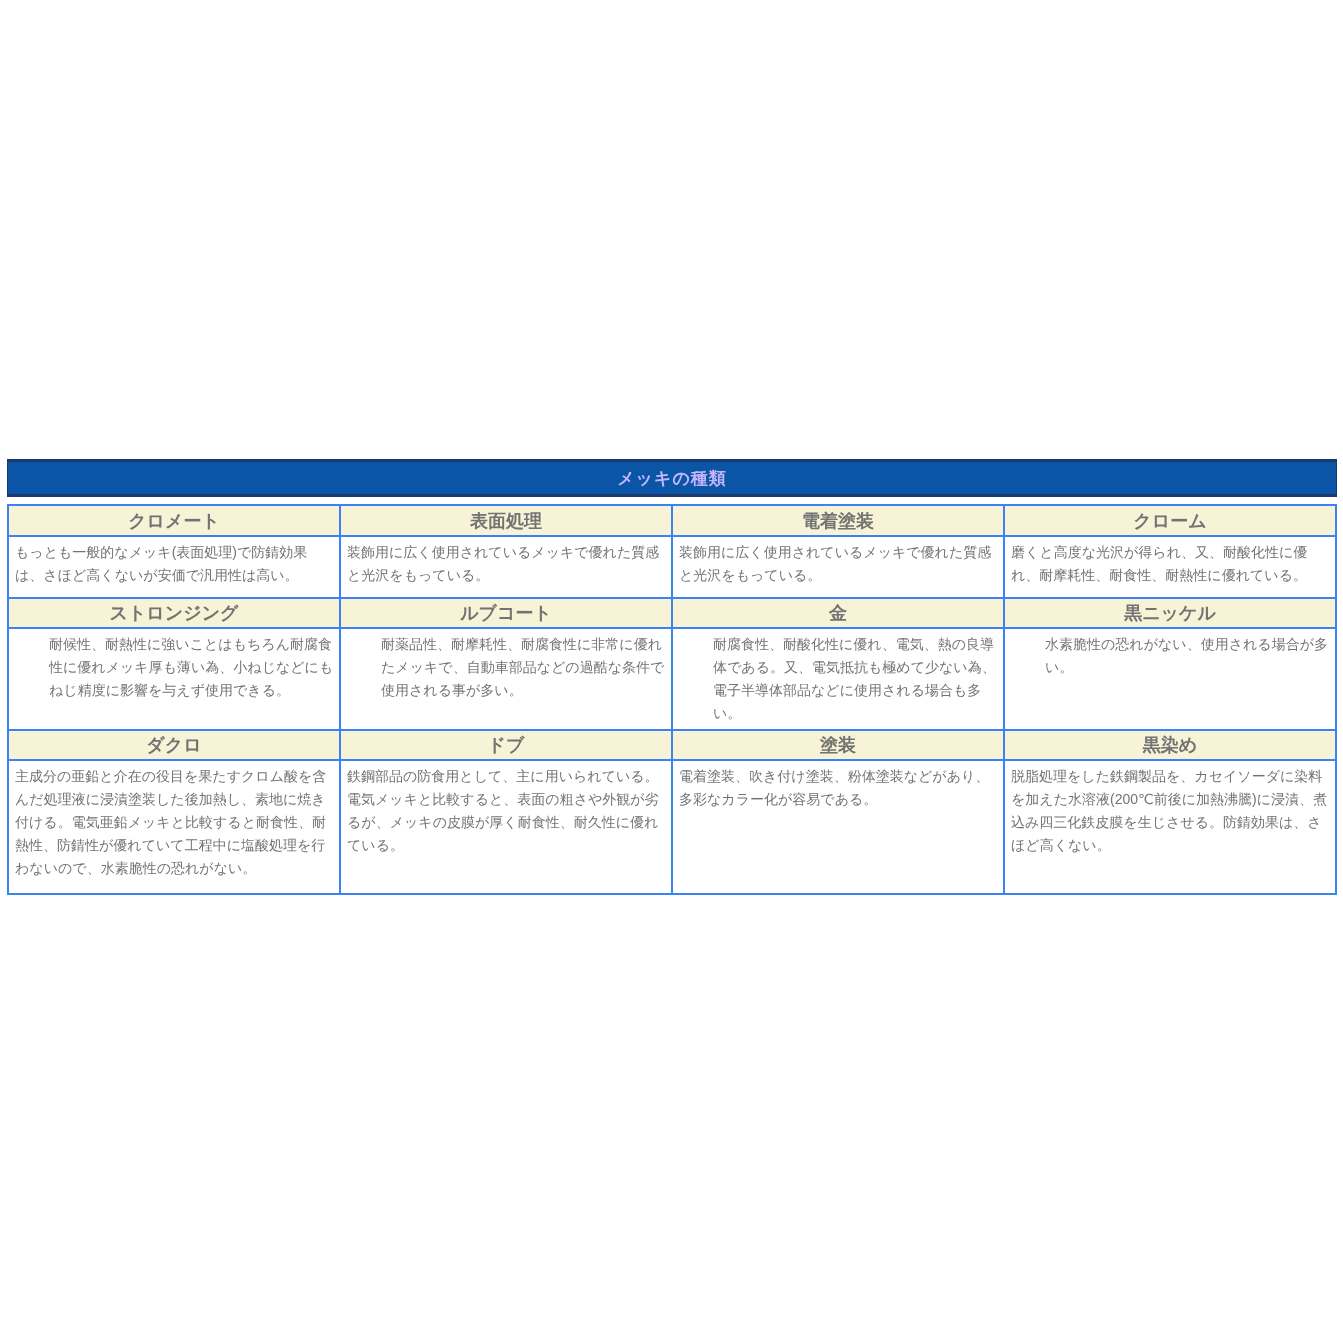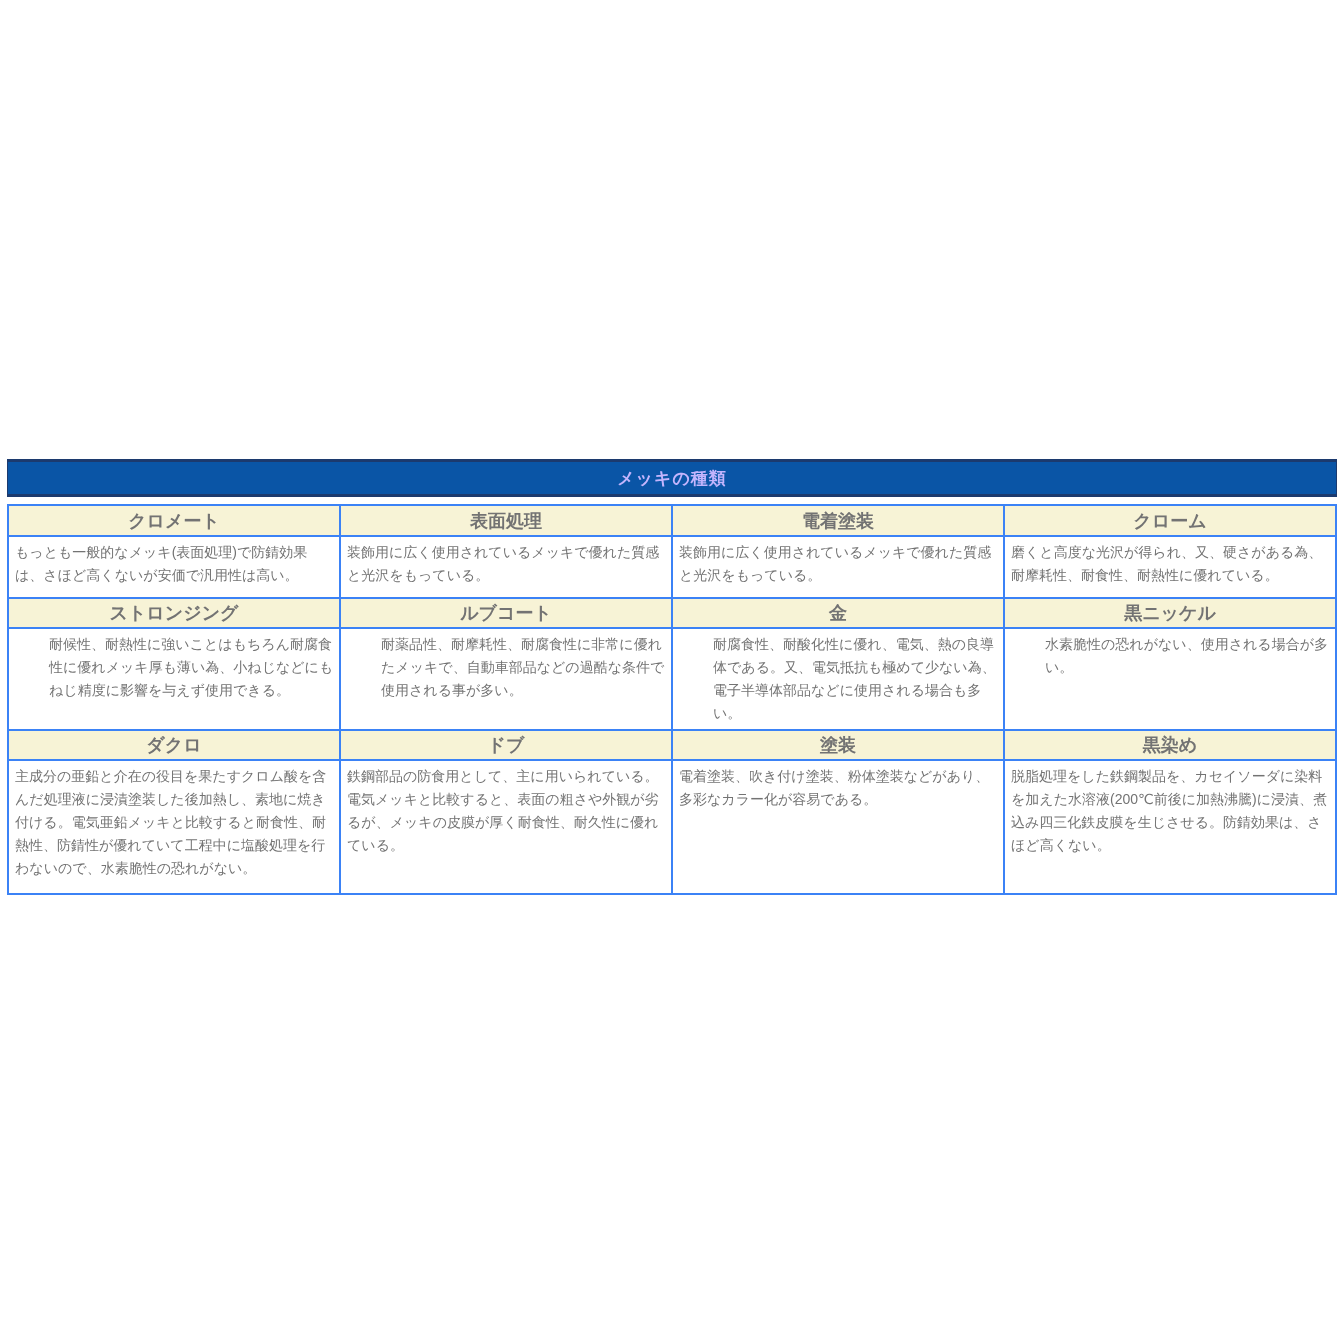"磨くと高度な光沢が得られ、又、硬さがある為、耐摩耗性、耐食性、耐熱性に優れている" td.desc { text: 硬さがある為 -> 耐酸化性に優れ }
